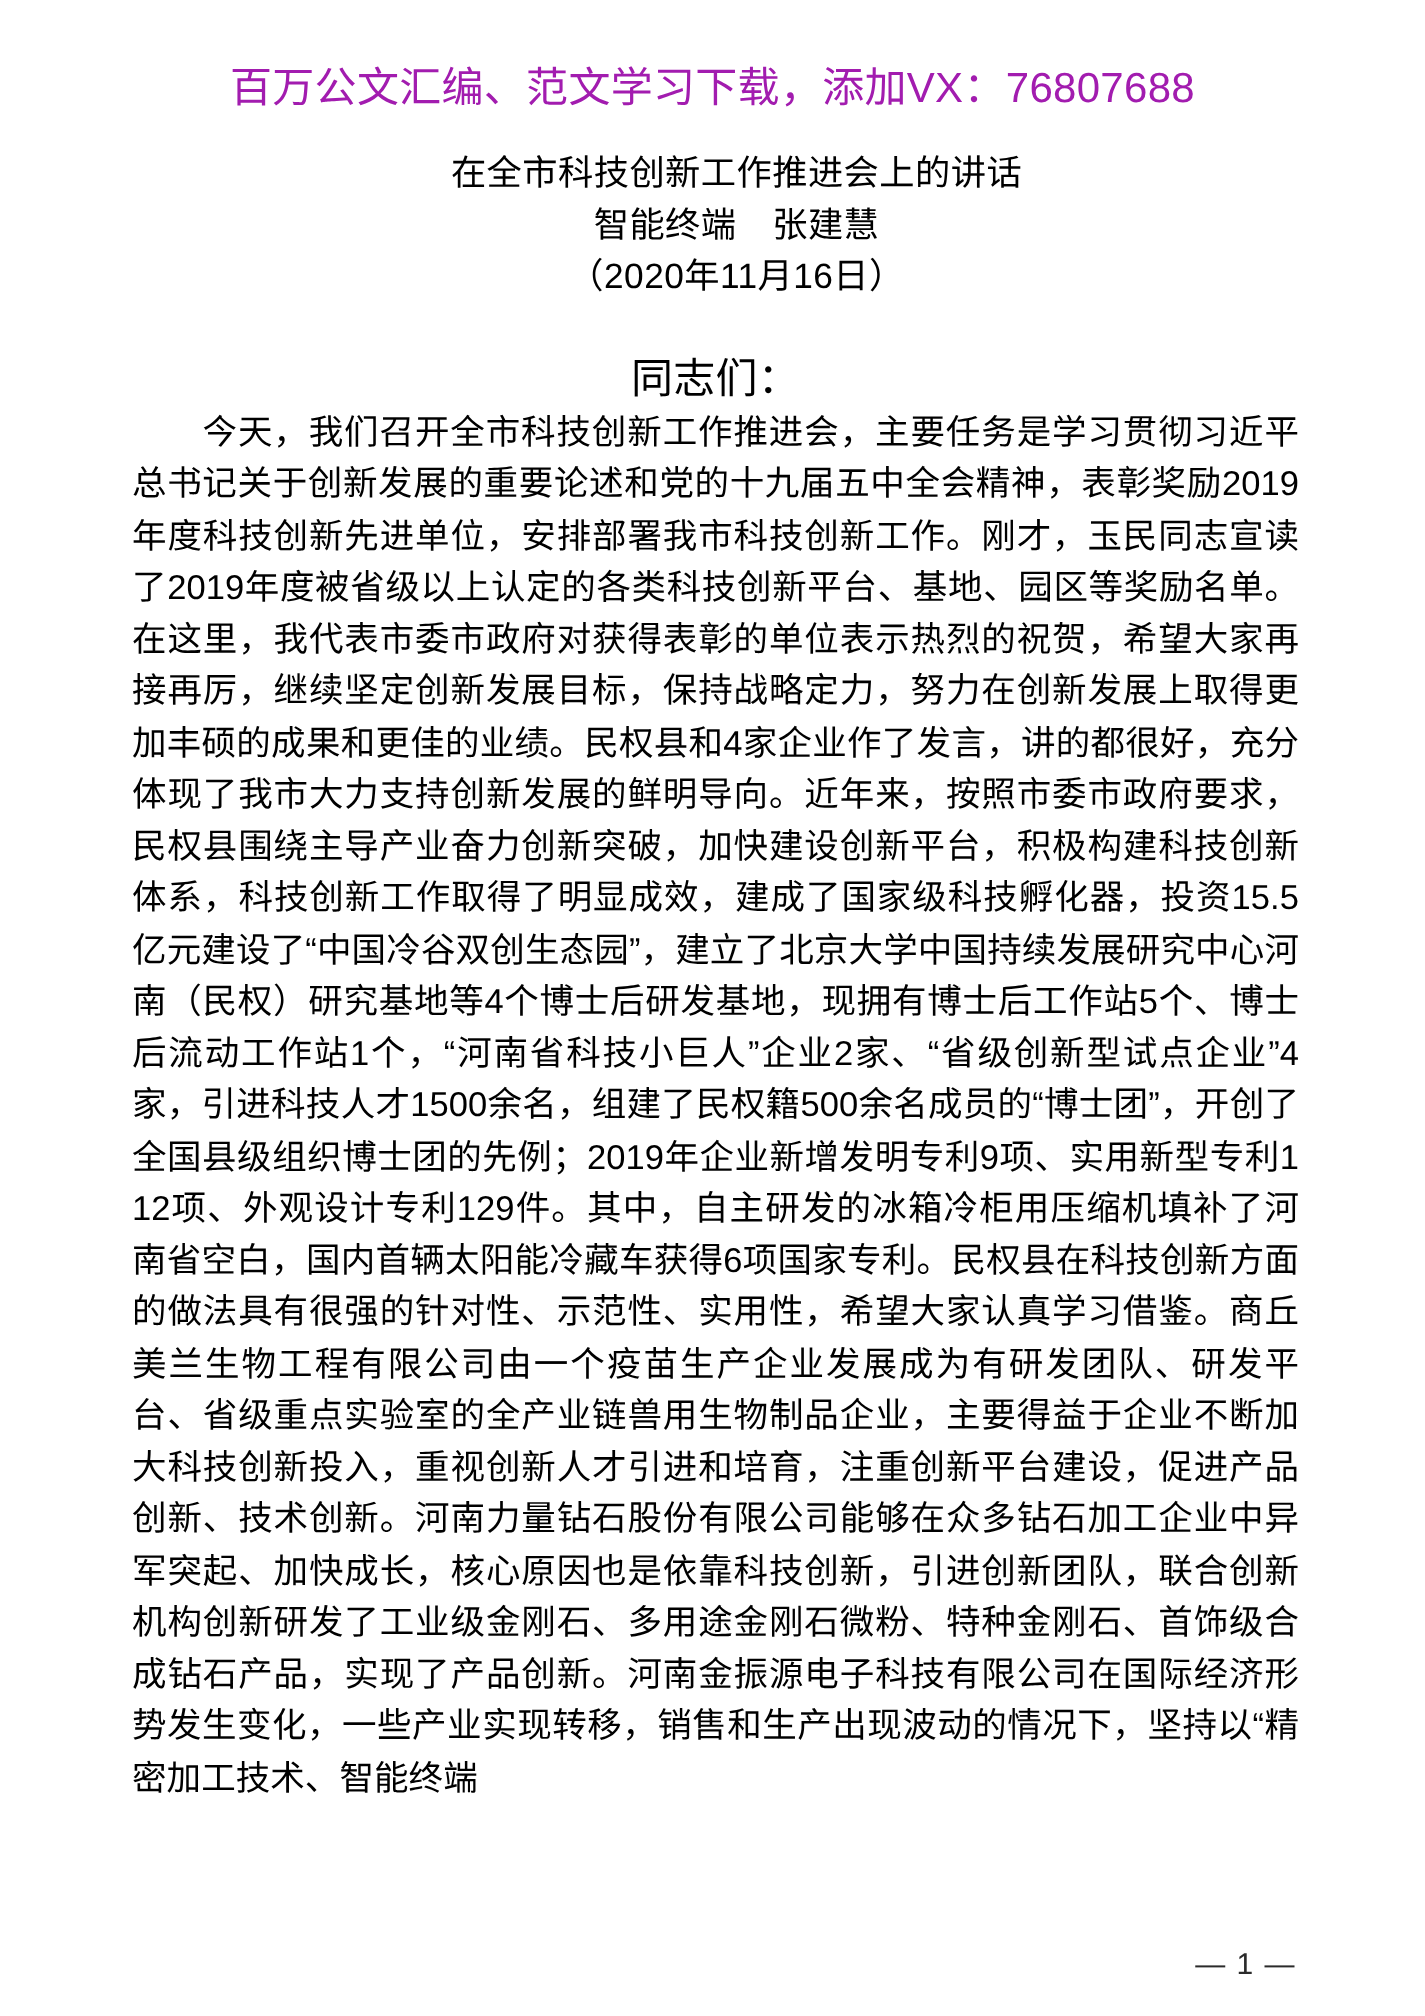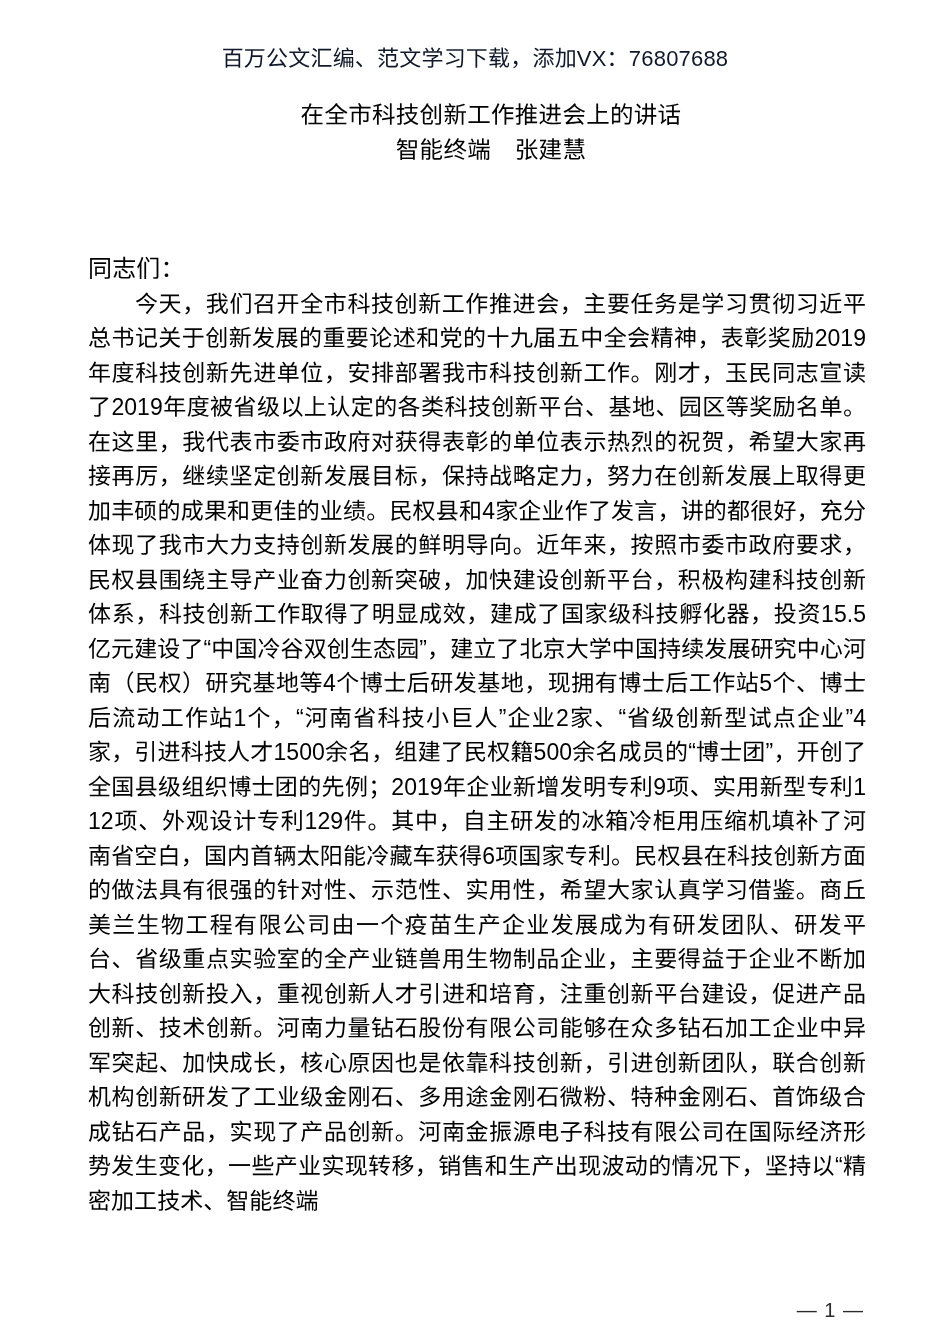"百万公文汇编、范文学习下载，添加VX：76807688" .promo-banner { color: #0f172a -> #a21caf; font-size: 22px -> 28px }
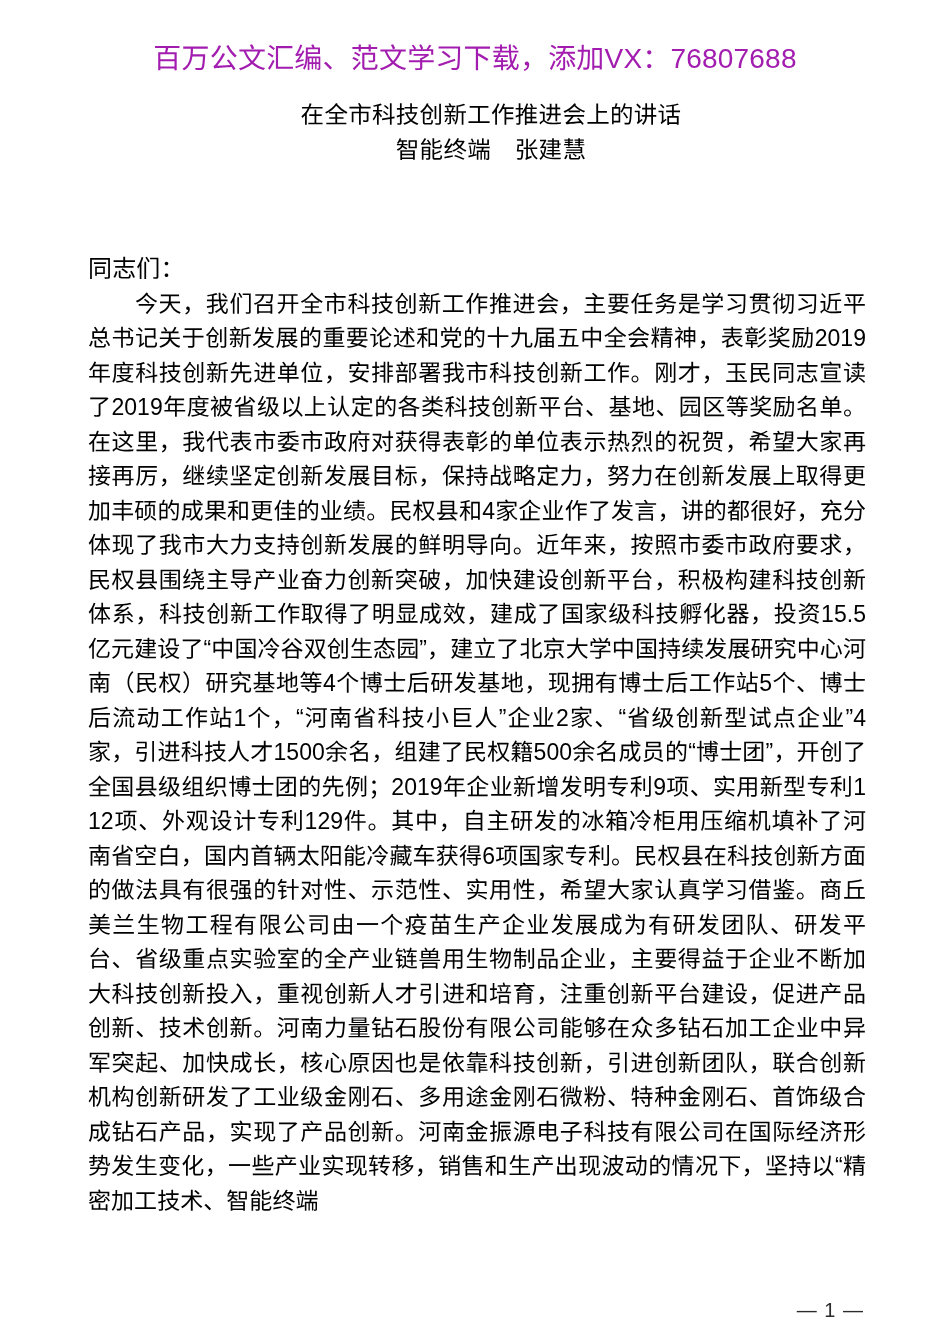"（2020年11月16日）" div.title-line { html: none -> <div>（2020年11月16日）</div> }
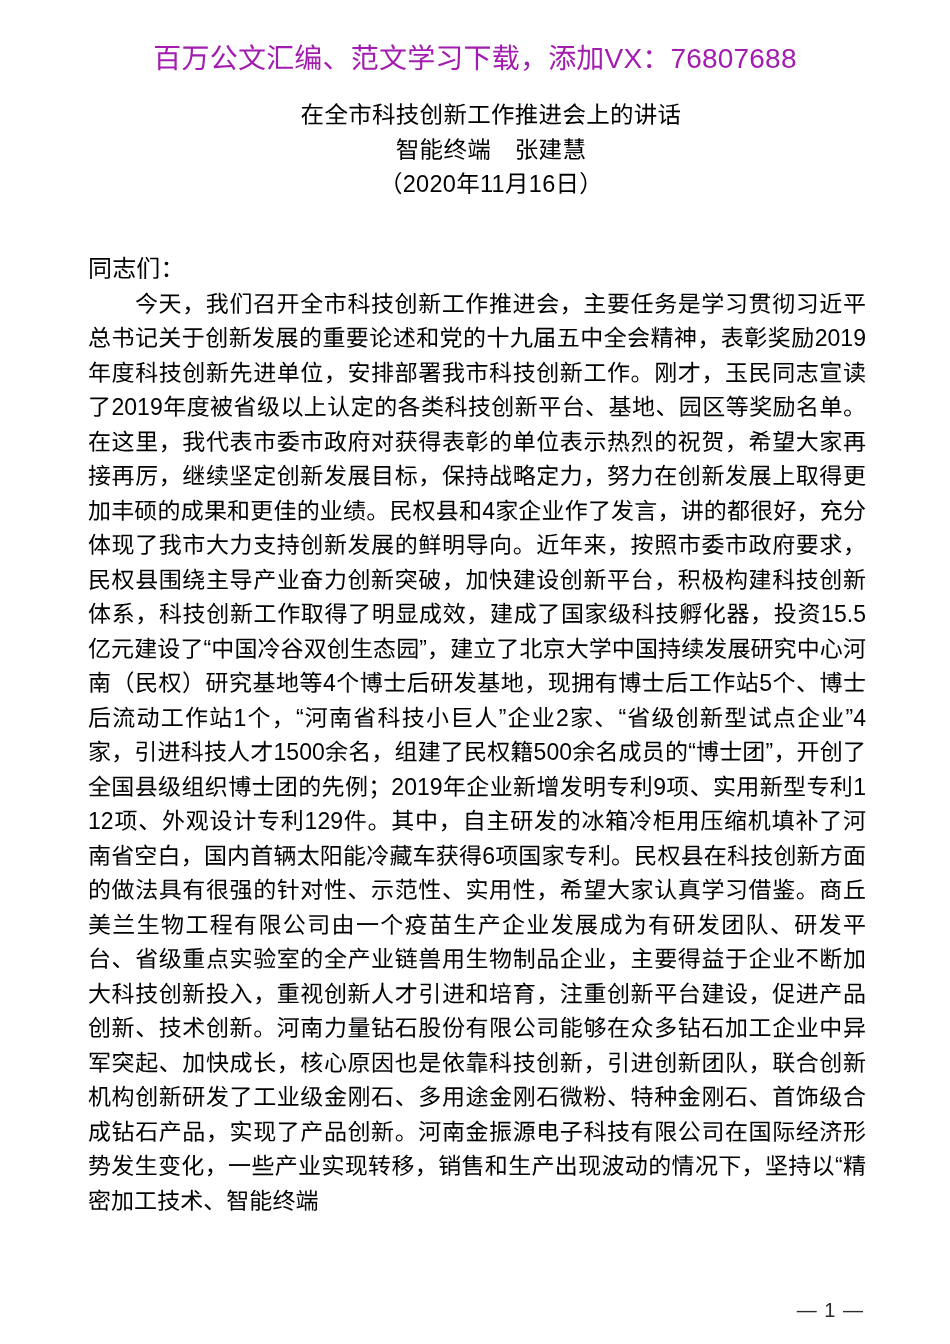"同志们：" .salutation { font-size: 24px -> 28px; margin: 16px 0 0 0 -> 0 0 0 0; text-align: left -> center }
